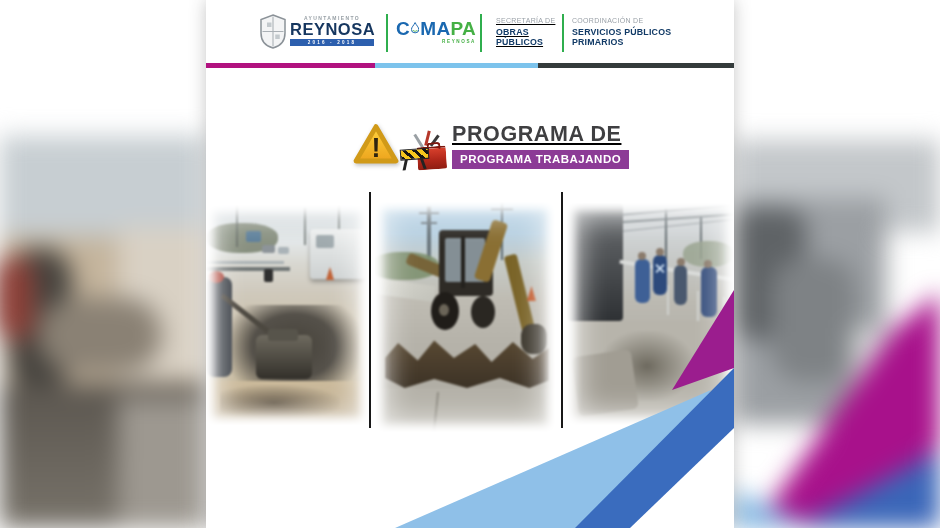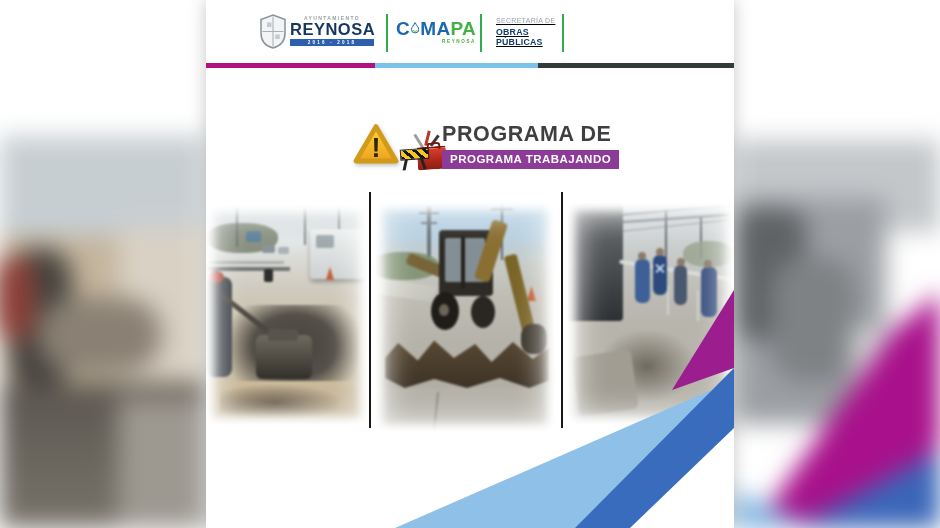"SERVICIOS PÚBLICOS" div.hblock { html: none -> <div> <div>COORDINACIÓN DE</div> <div>SERVICIOS PÚBLICOS</div> <div>PRIMARIOS</div> </div> }
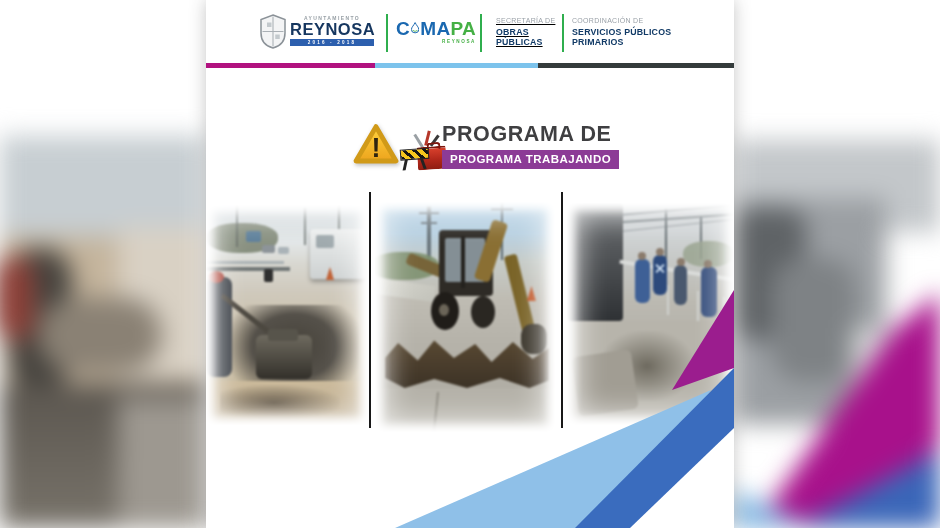"PÚBLICAS" div.hb-navy { text: PÚBLICAS -> PÚBLICOS }
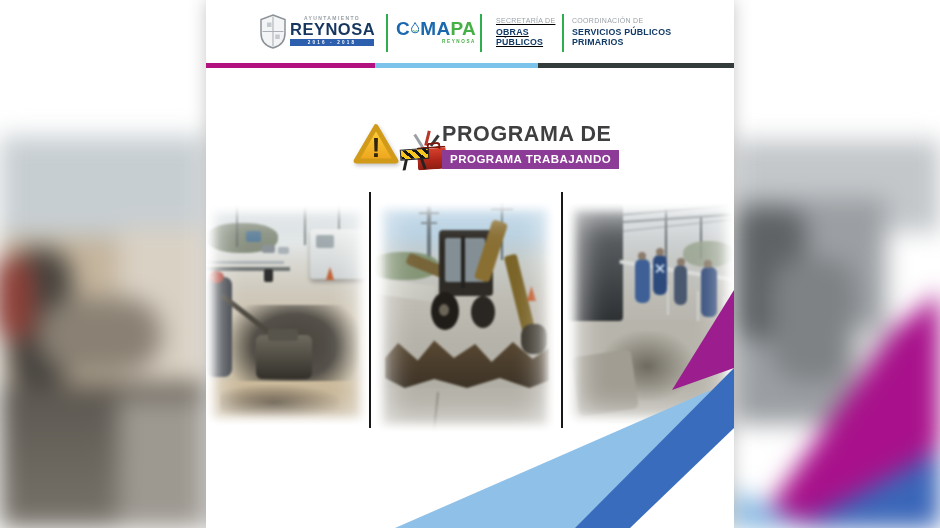"PROGRAMA DE" .title-text { left: 236px -> 246px; text-decoration: none -> underline }
